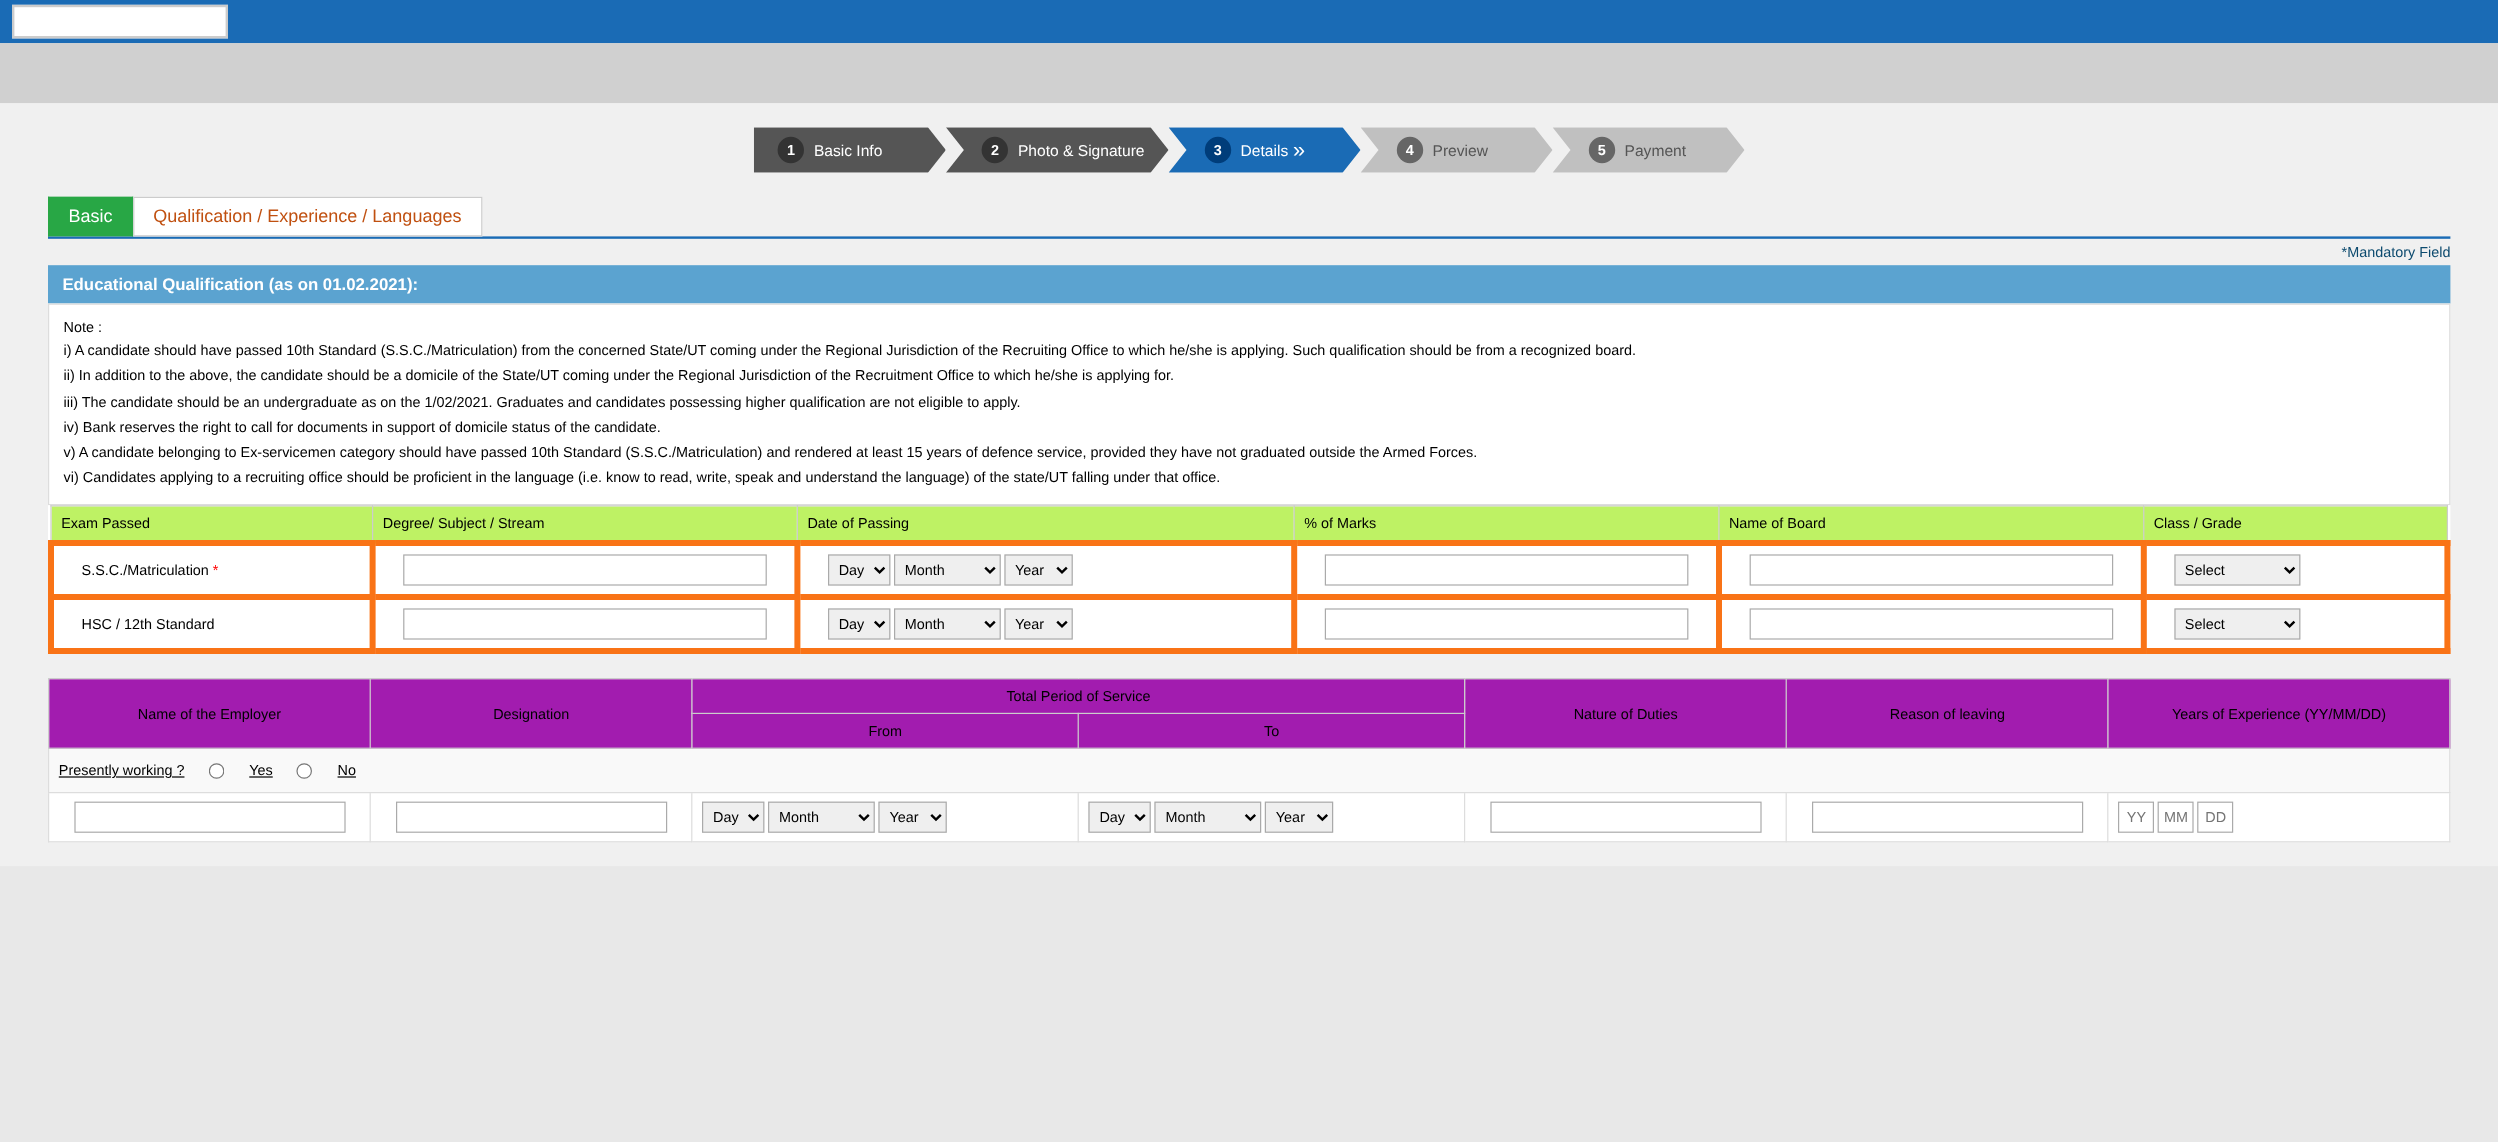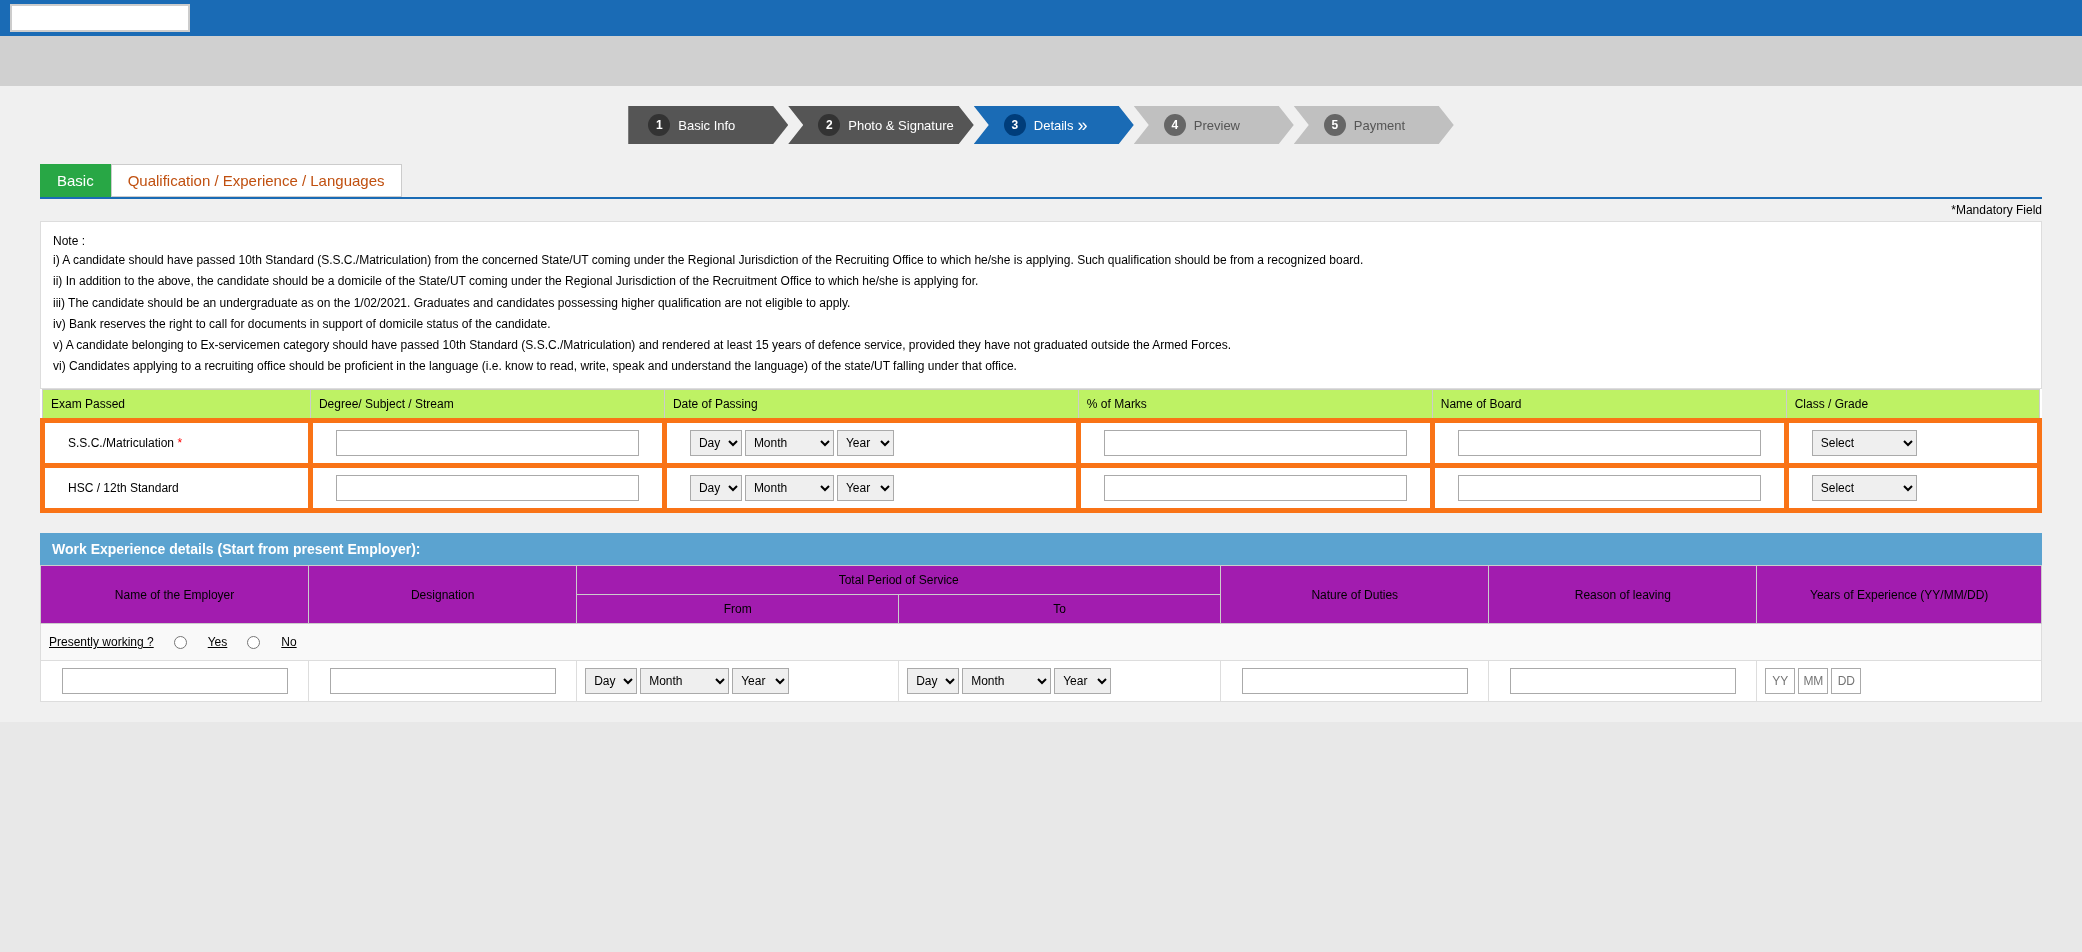"*Mandatory Field" .mandatory-note { color: #000000 -> #0c4a6e }
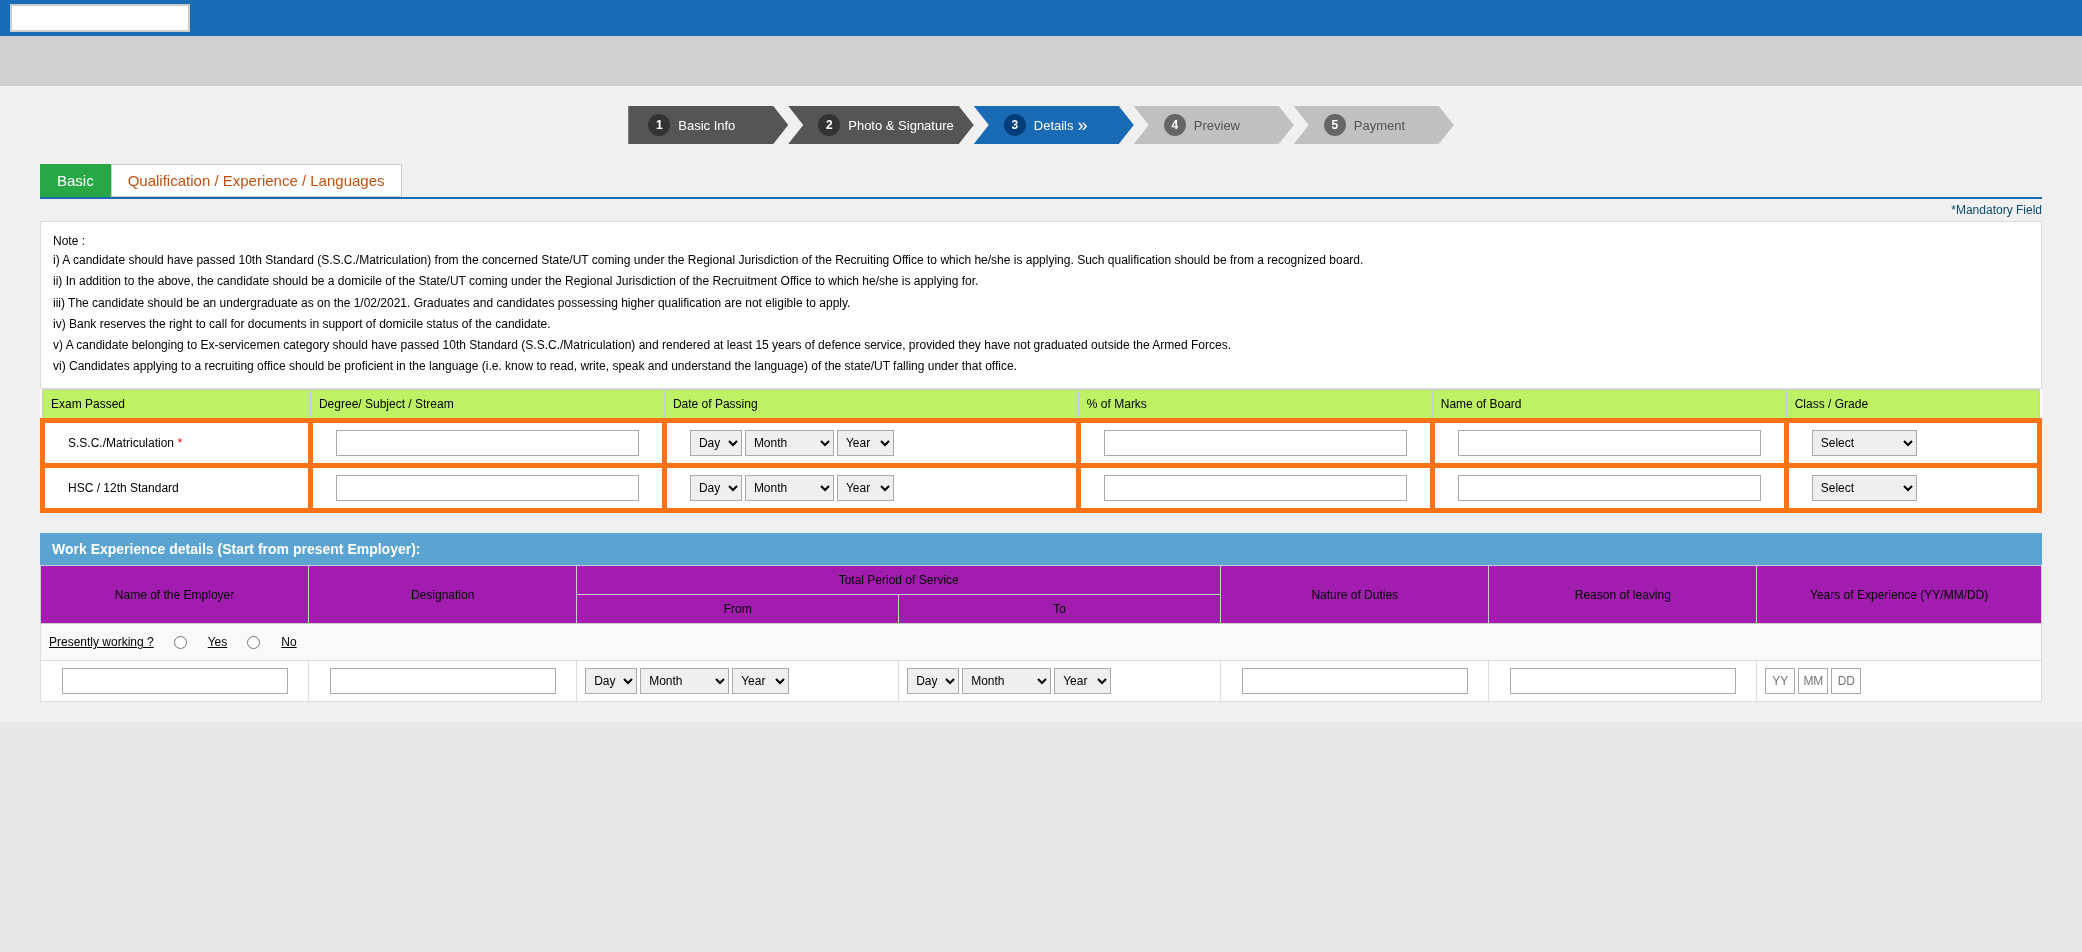"Educational Qualification (as on" div.section-header { html: none -> <div> <span>Educational Qualification (as on 01.02.2021):</span> </div> }
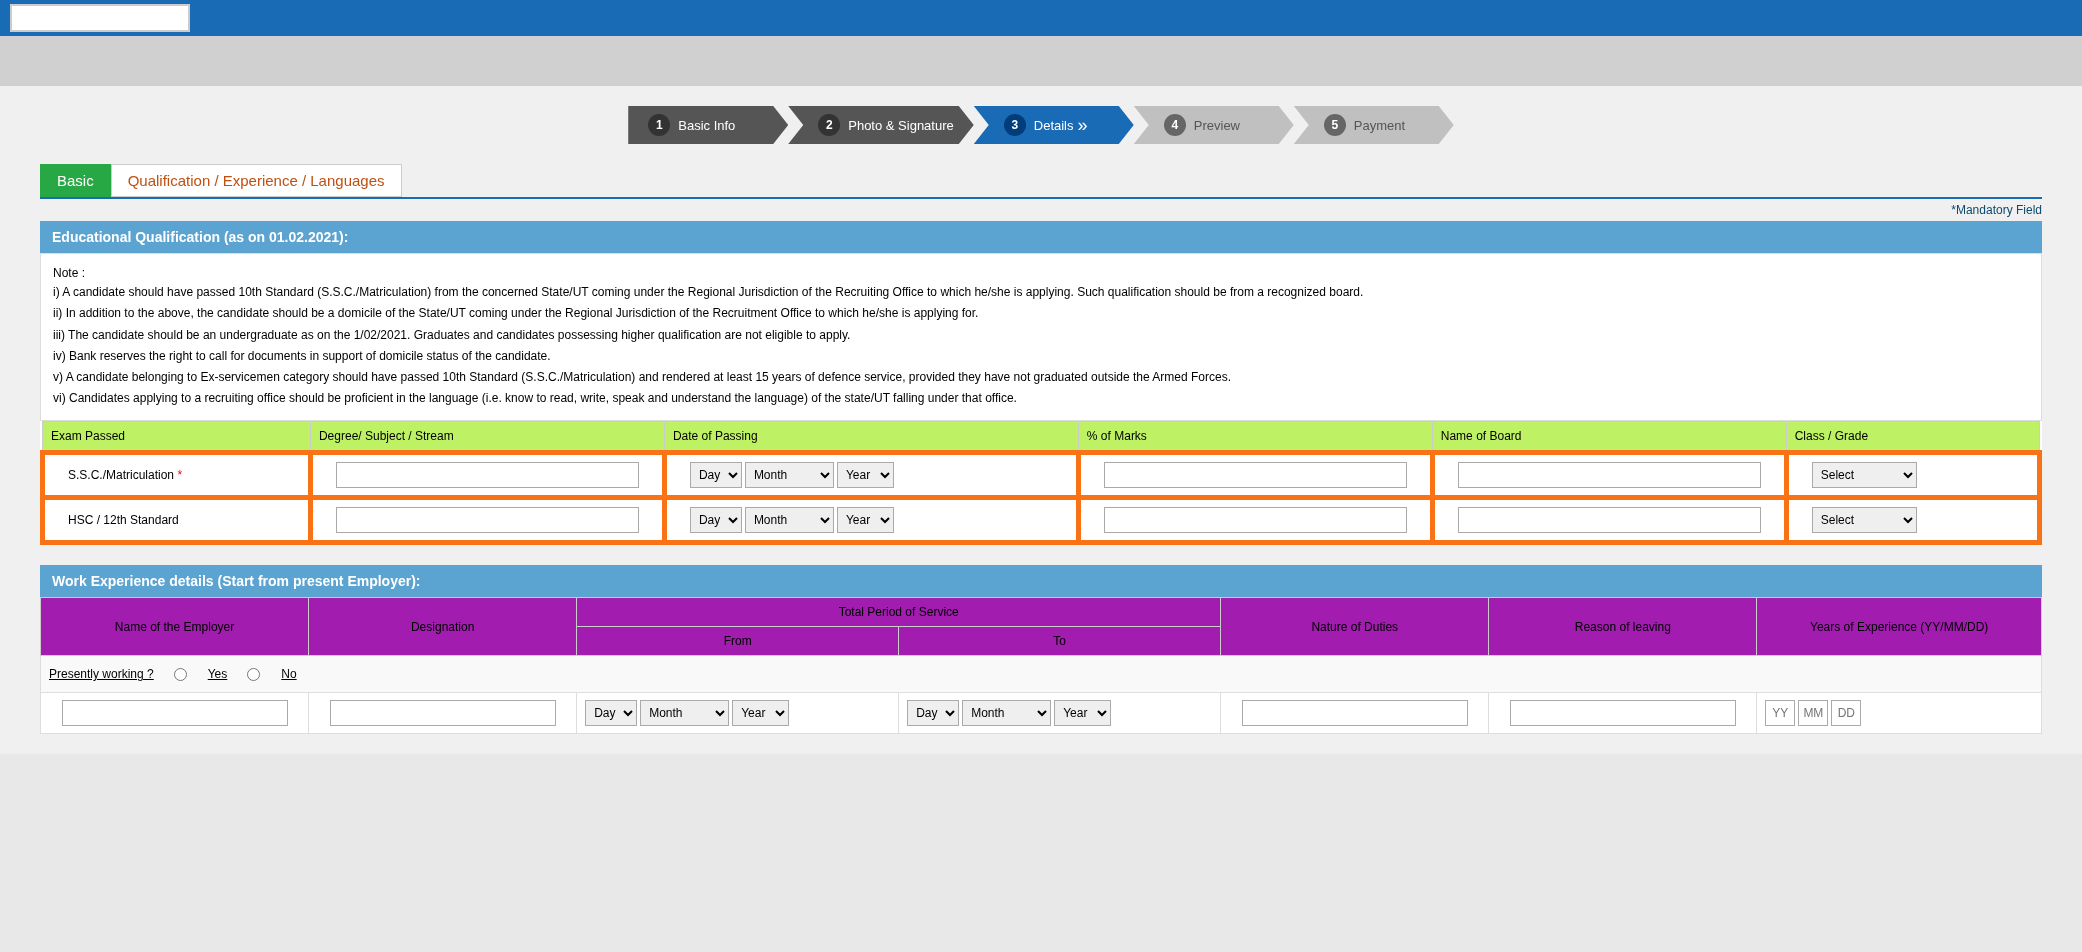"Work Experience details (Start from" div.section-header { html: <div> <span>Work Experience details (Start from present Employer):</span> </div> -> none }
